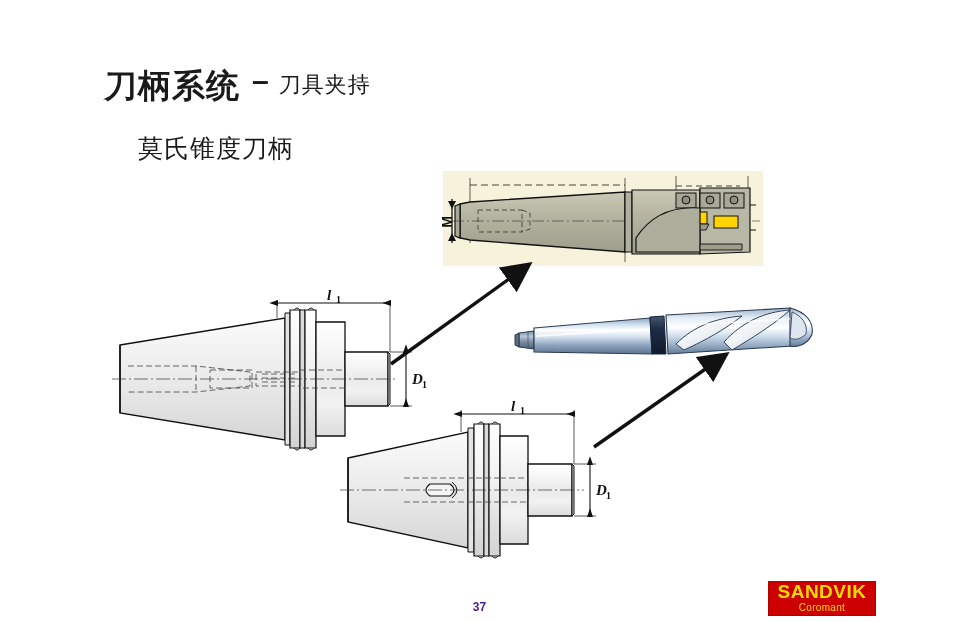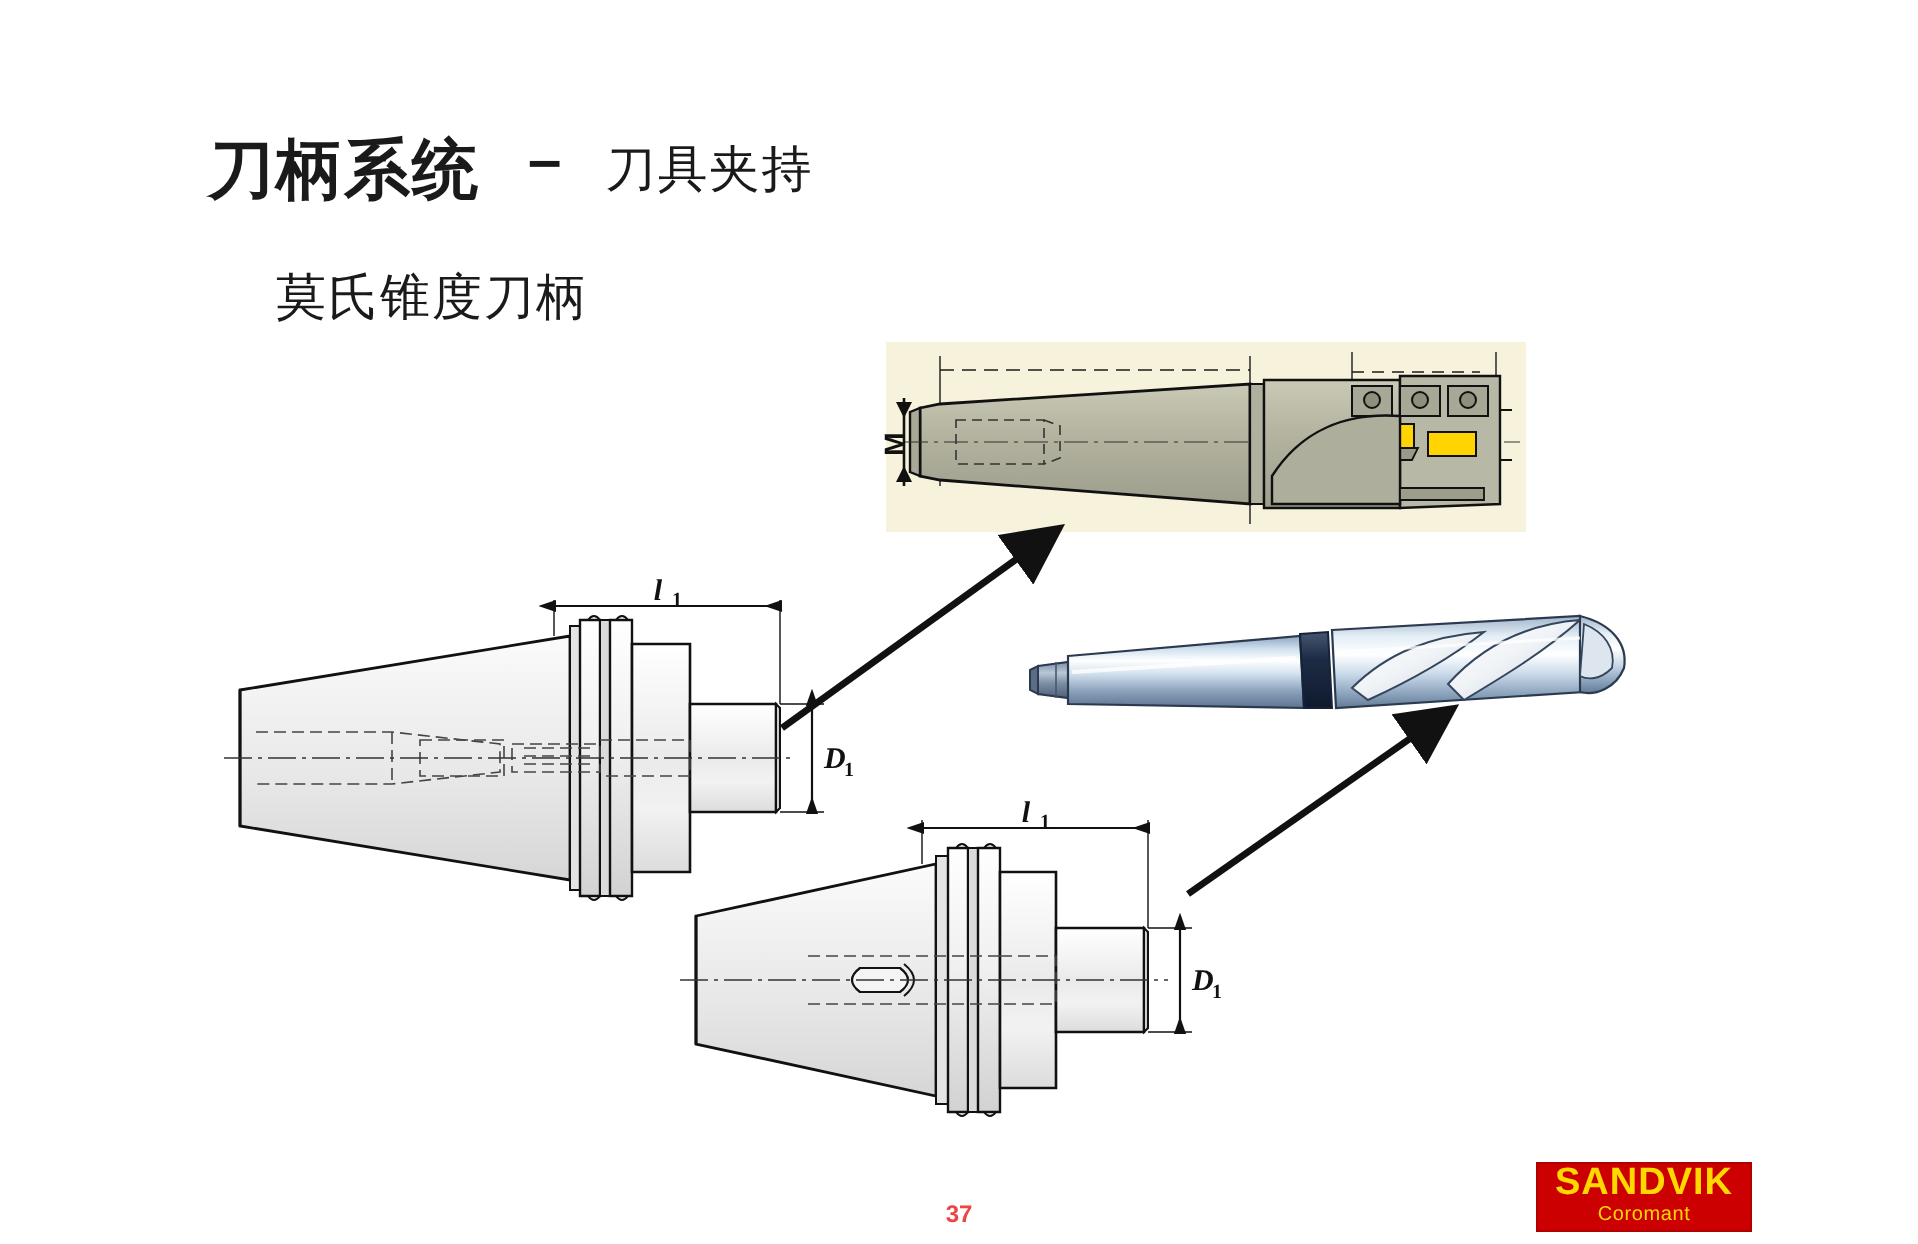"刀柄系统" .title-row { align-items: flex-start -> center; gap: 12px -> 0px }
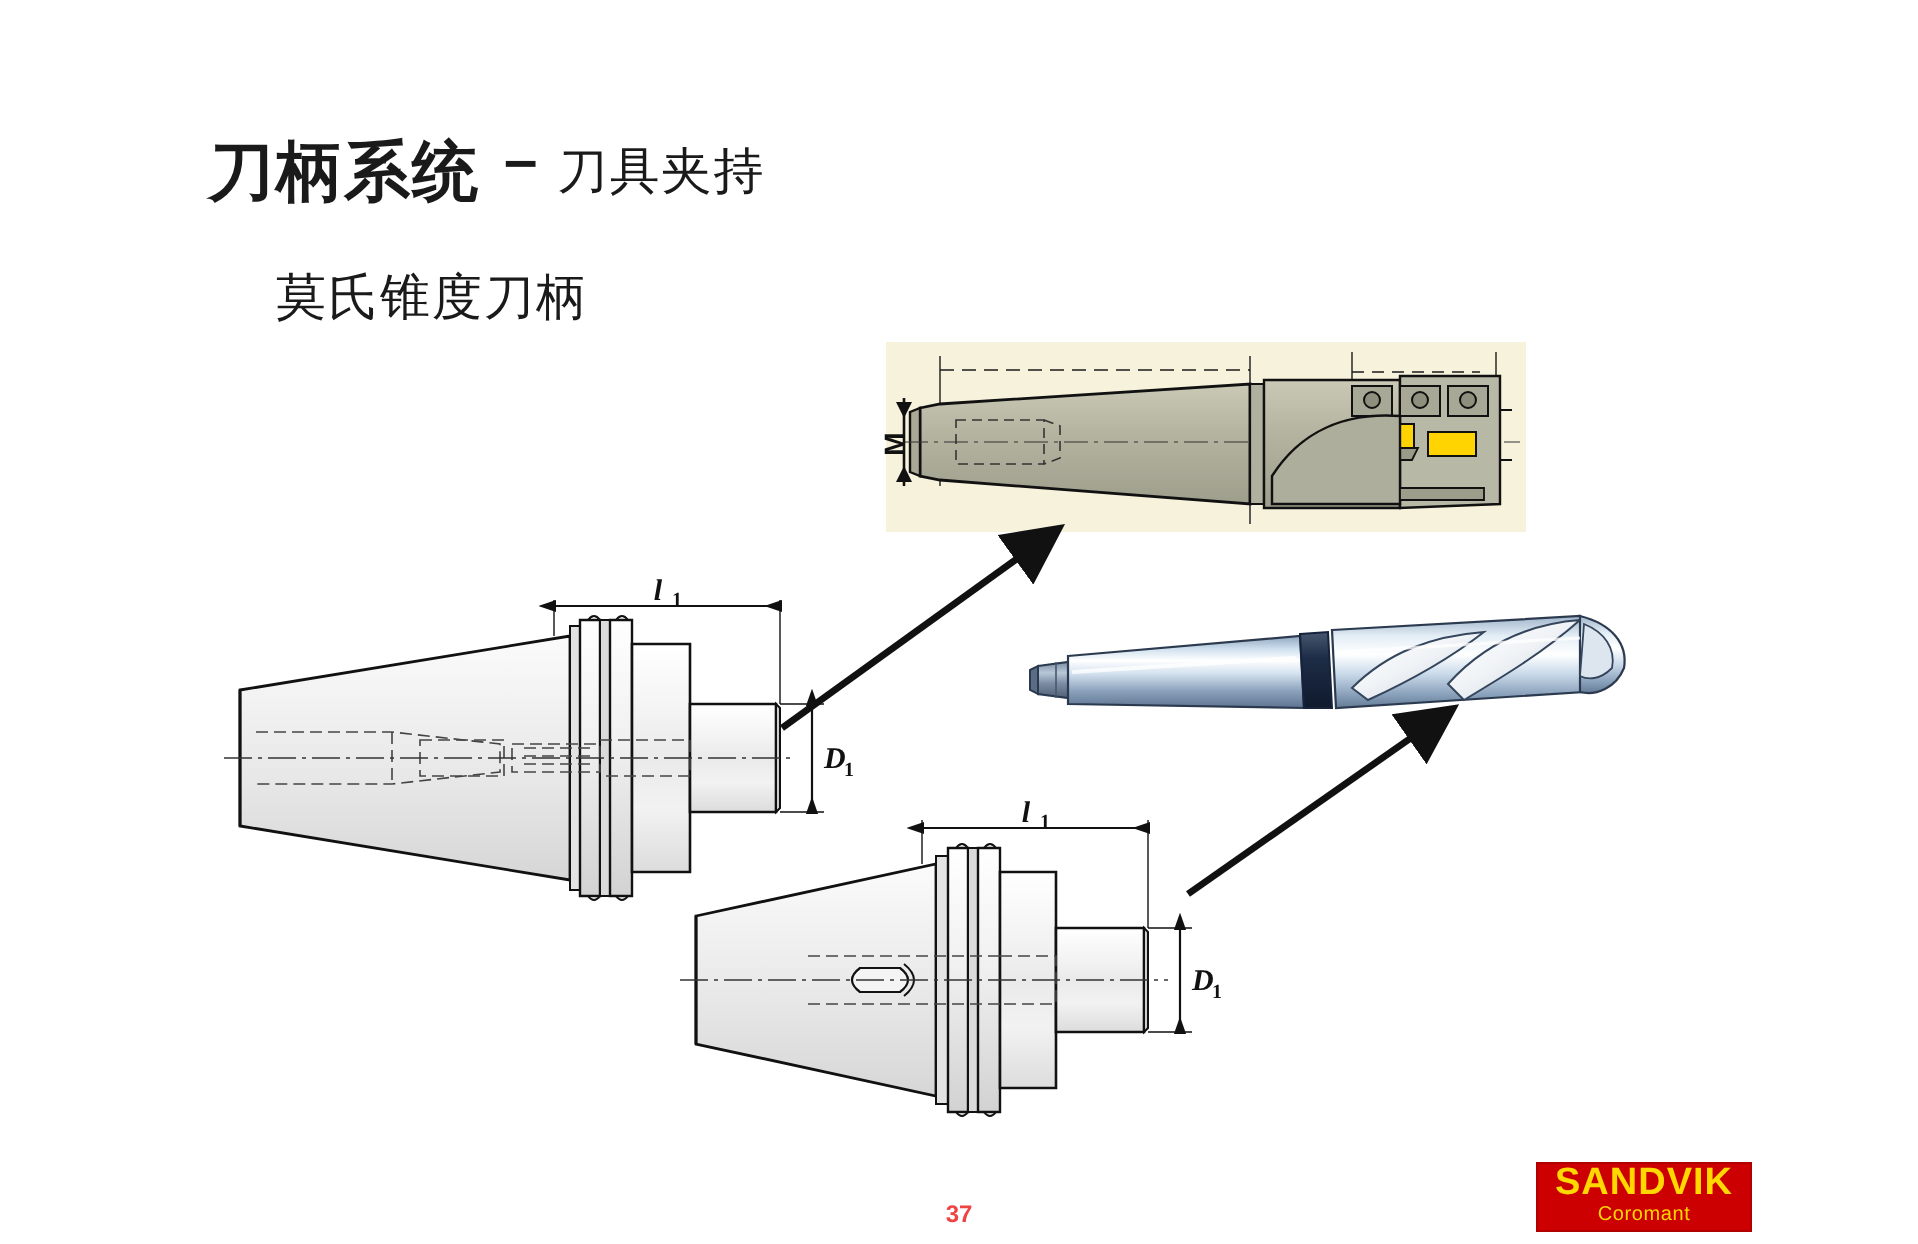"刀具夹持" .title-sub-inline { font-size: 25px -> 22px }
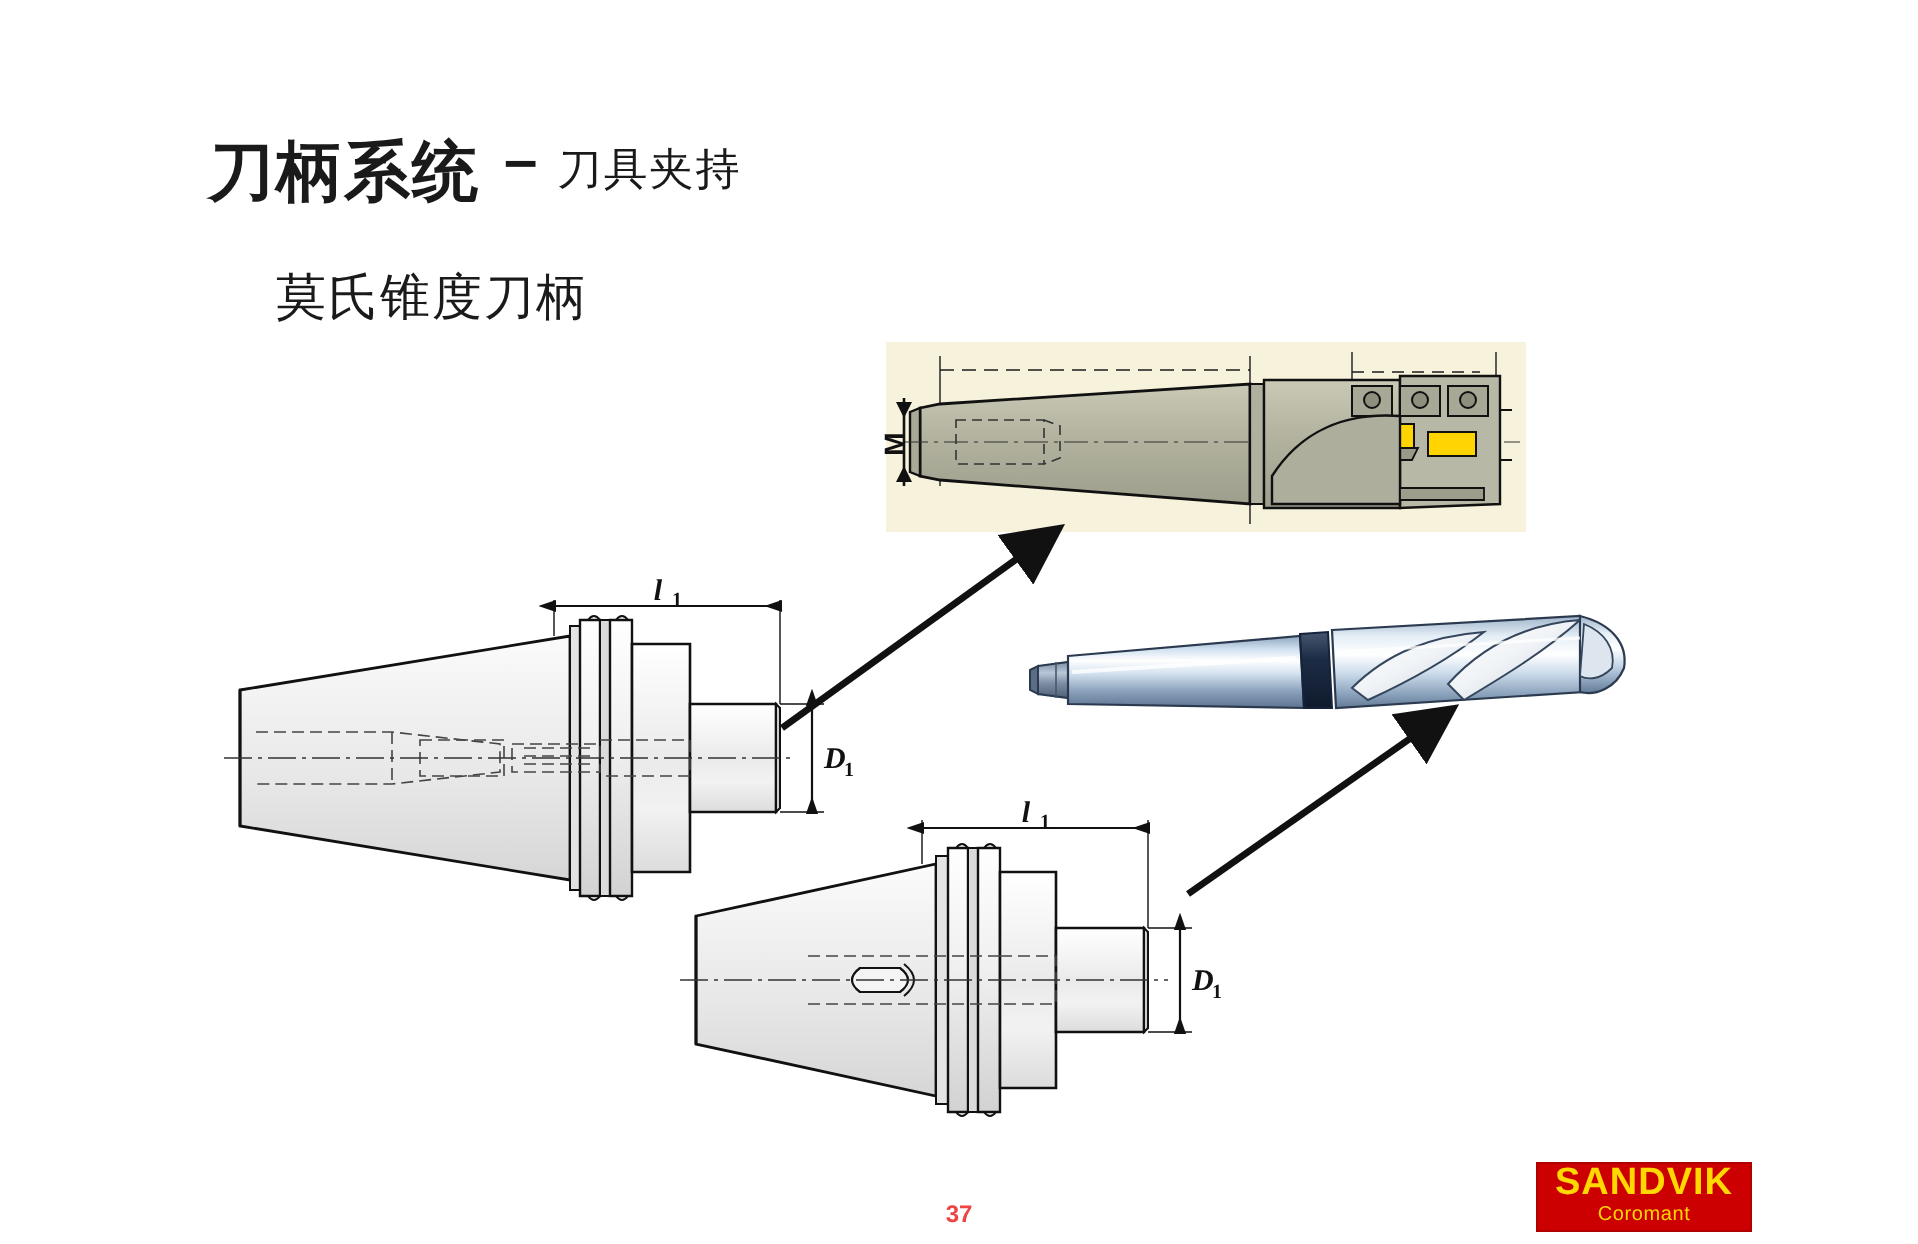"37" .page-num { color: #ef4444 -> #4c1d95 }
